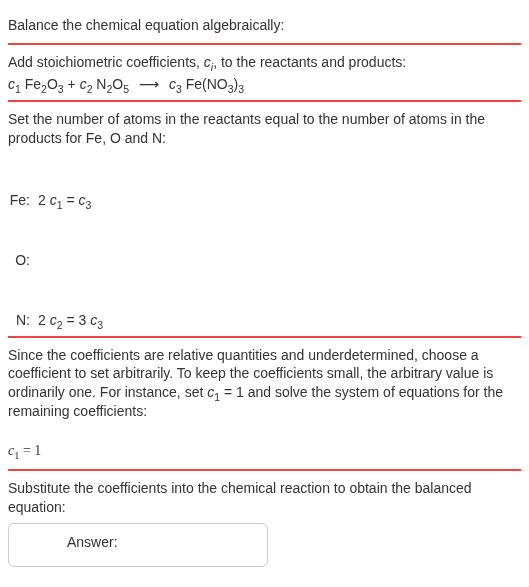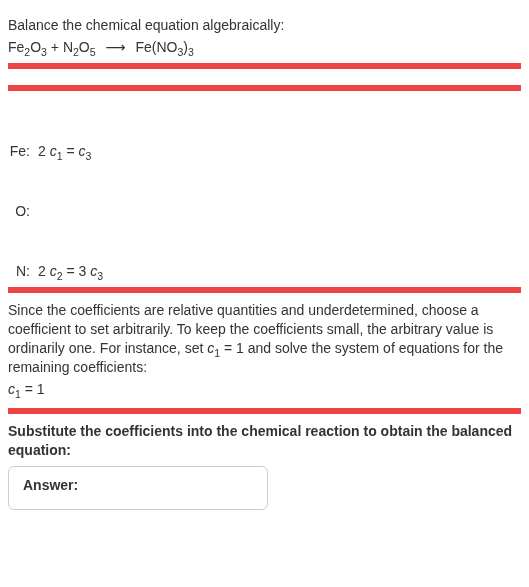"Balance the chemical equation" .section { border-bottom: 6px solid #ef4444 -> 2px solid #ef4444 }
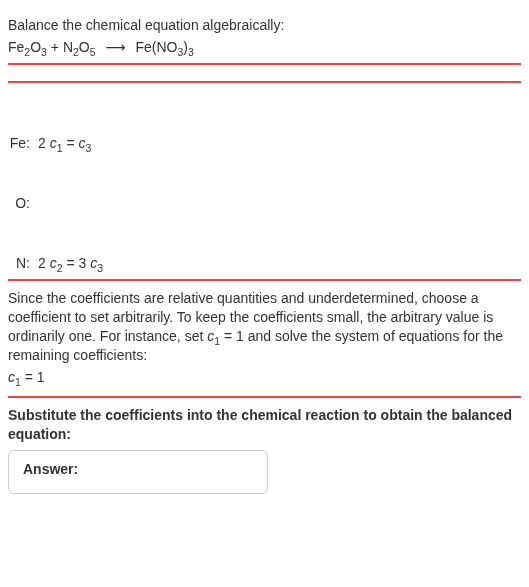"Fe2O3 + N2O5 ⟶ Fe(NO3)3" div.equation-line { html: <div>Fe<sub>2</sub>O<sub>3</sub> + N<sub>2</sub>O<sub>5</sub> <span>⟶</span> Fe(NO<sub>3</sub>)<sub>3</sub></div> -> none }
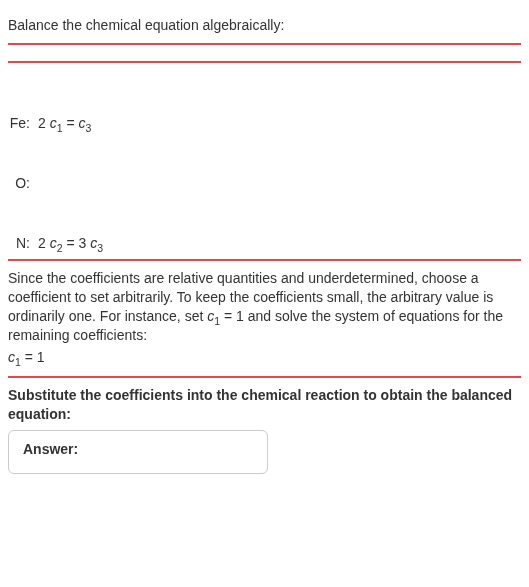"Add stoichiometric coefficients, ci, to" div.text-line { html: none -> <div>Add stoichiometric coefficients, <span>c</span><span>i</span>, to the reactants and products:</div> }
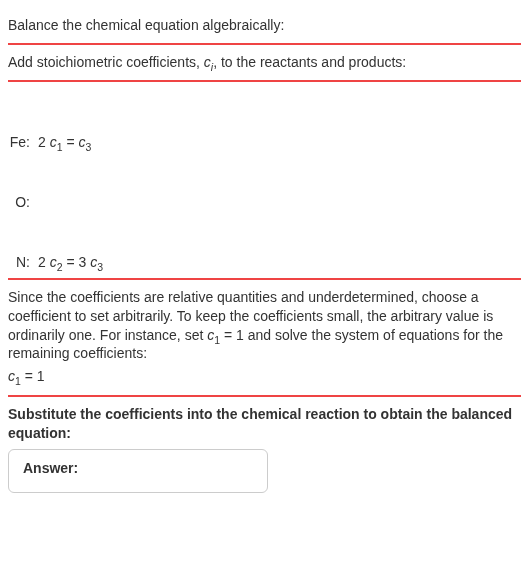"c1 Fe2O3 + c2 N2O5" div.equation-line { html: none -> <div><span>c</span><sub>1</sub> Fe<sub>2</sub>O<sub>3</sub> + <span>c</span><sub>2</sub> N<sub>2</sub>O<sub>5</sub> <span>⟶</span> <span>c</span><sub>3</sub> Fe(NO<sub>3</sub>)<sub>3</sub></div> }
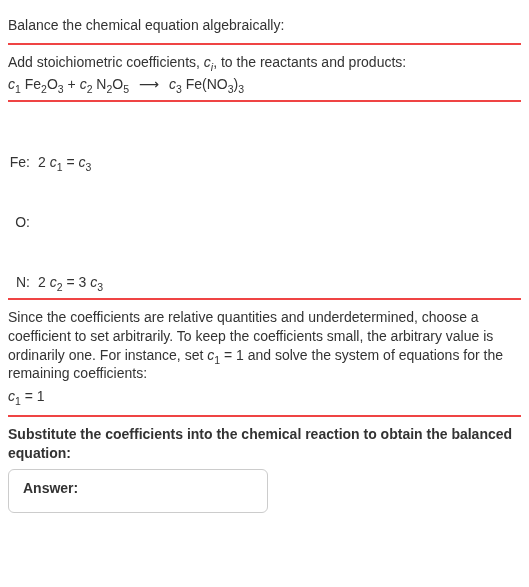"Set the number of atoms" div.text-line { html: none -> <div>Set the number of atoms in the reactants equal to the number of atoms in the products for Fe, O and N:</div> }
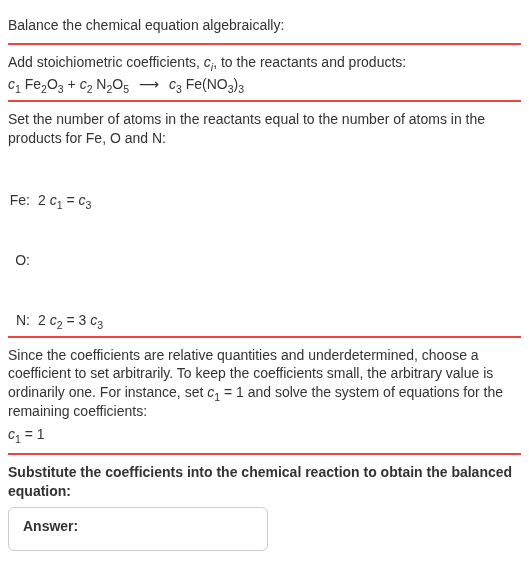"c1 = 1" .coef-list { font-family: none -> Liberation Serif, serif; margin-top: 4px -> 20px }
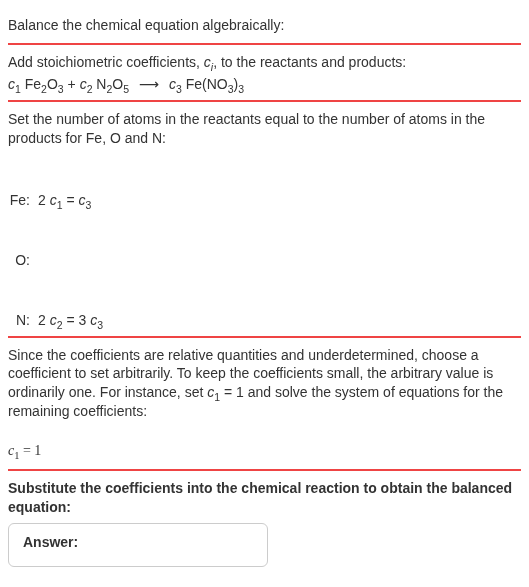"Substitute the coefficients into the" .section:last-of-type { font-weight: bold -> none }
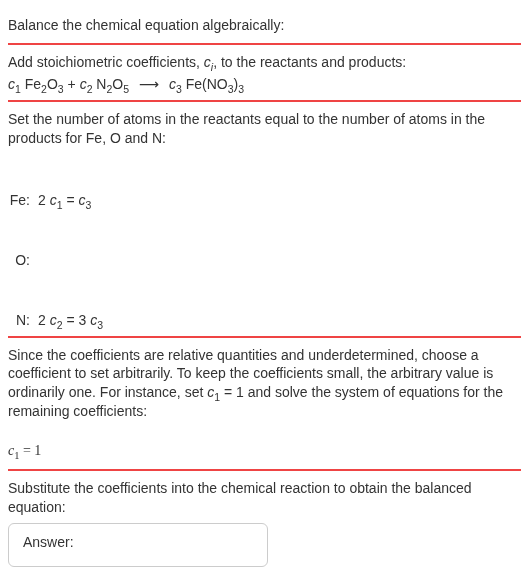"Answer:" .answer-label { margin-left: none -> 44px }
